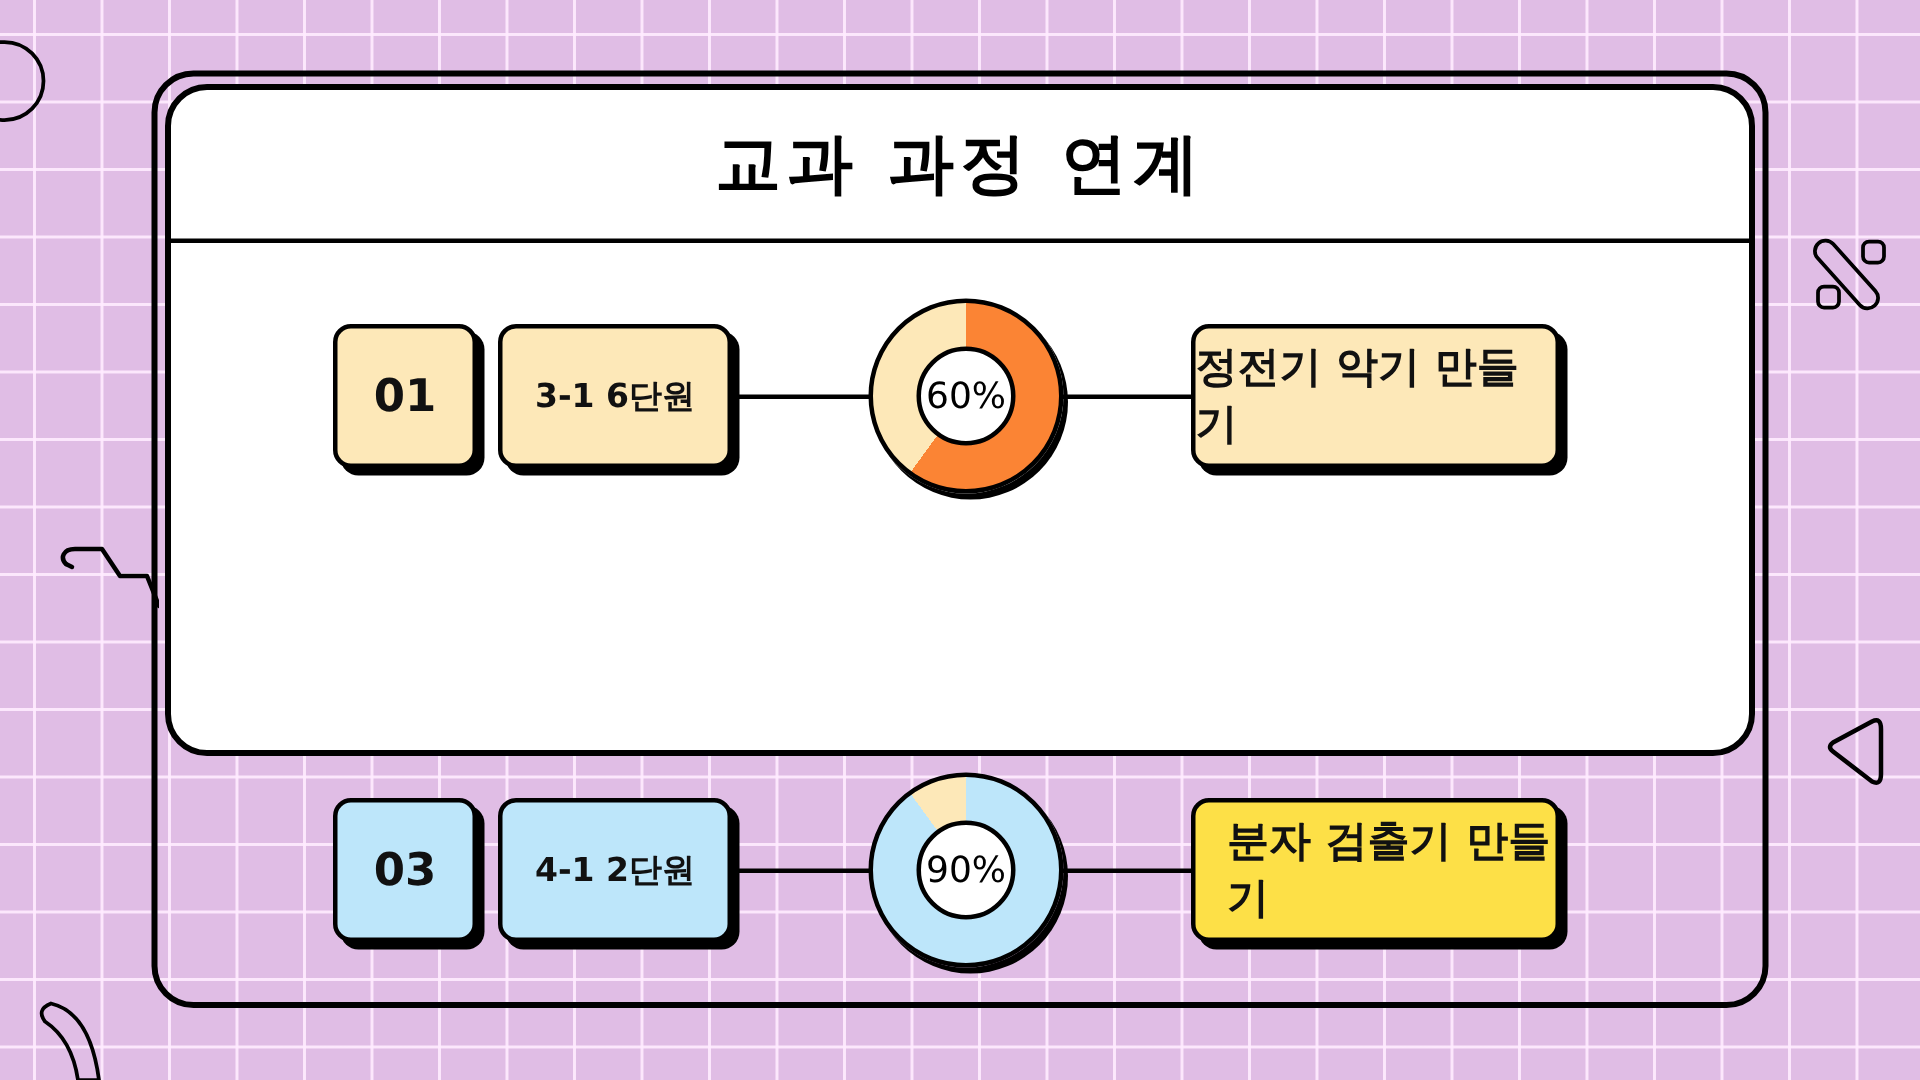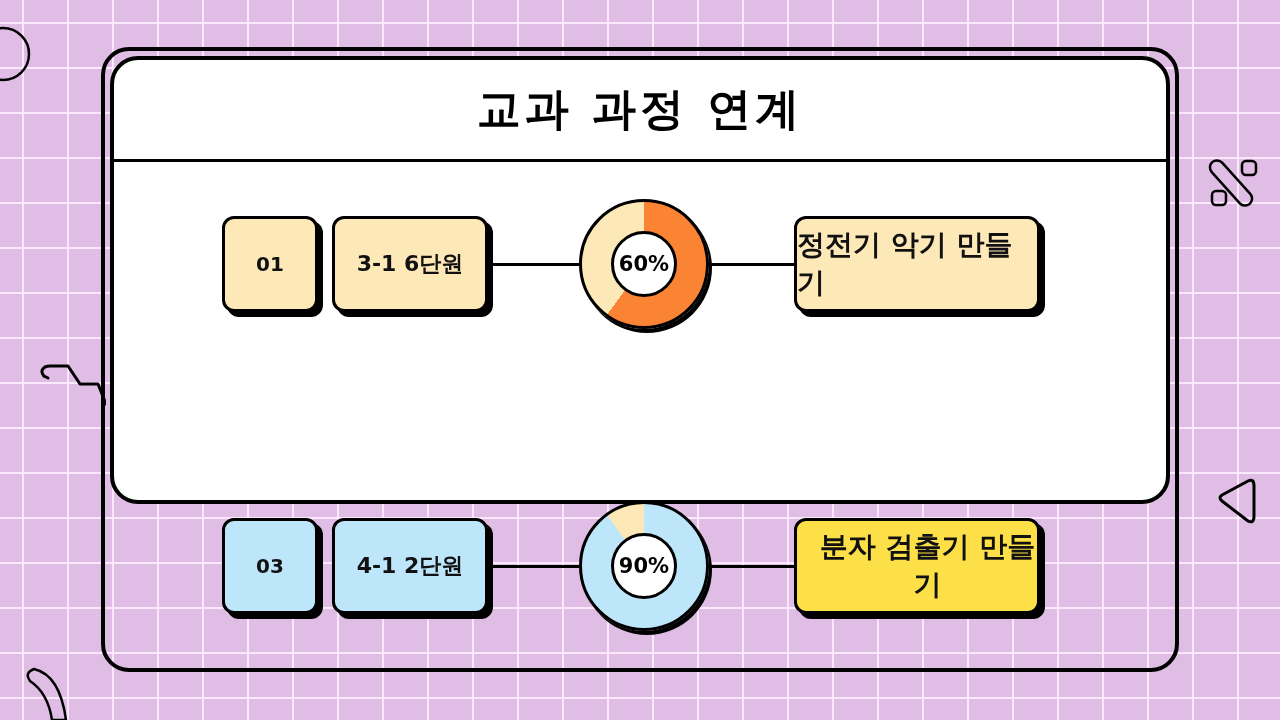"01" .num { font-size: 20px -> 30px }
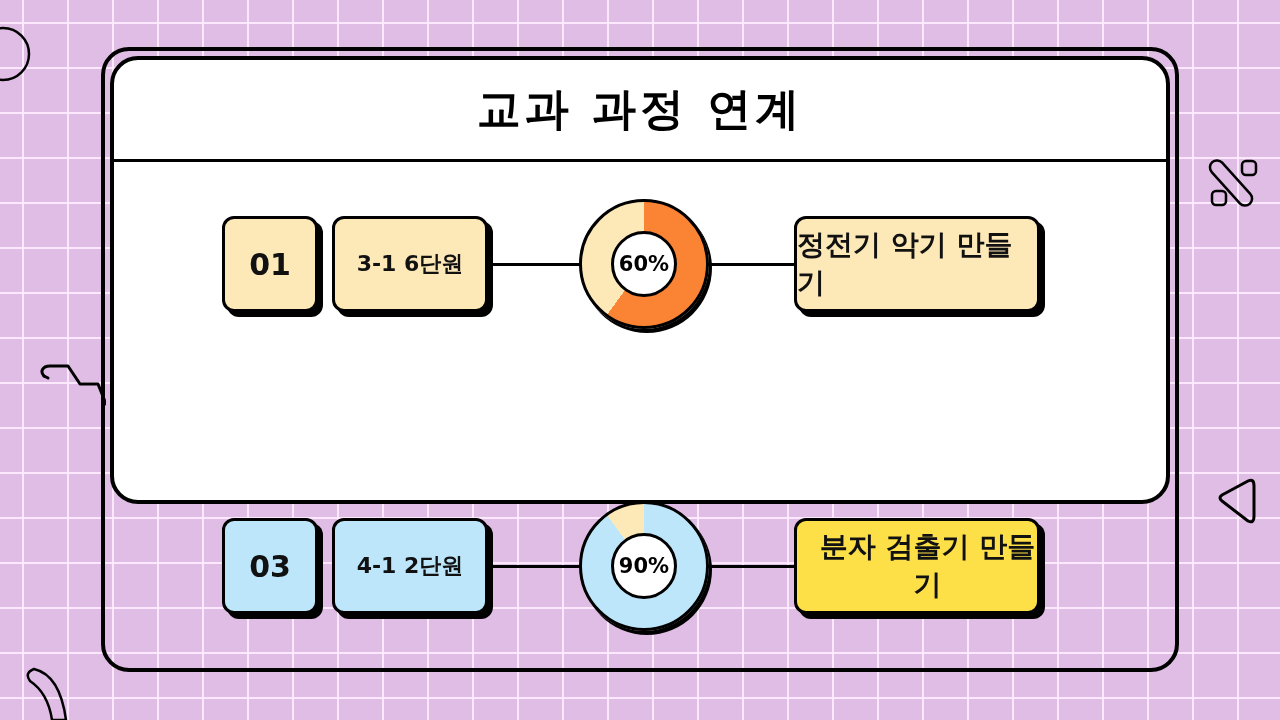"60%" .donut-hole { font-size: 21px -> 24px; font-weight: bold -> normal }
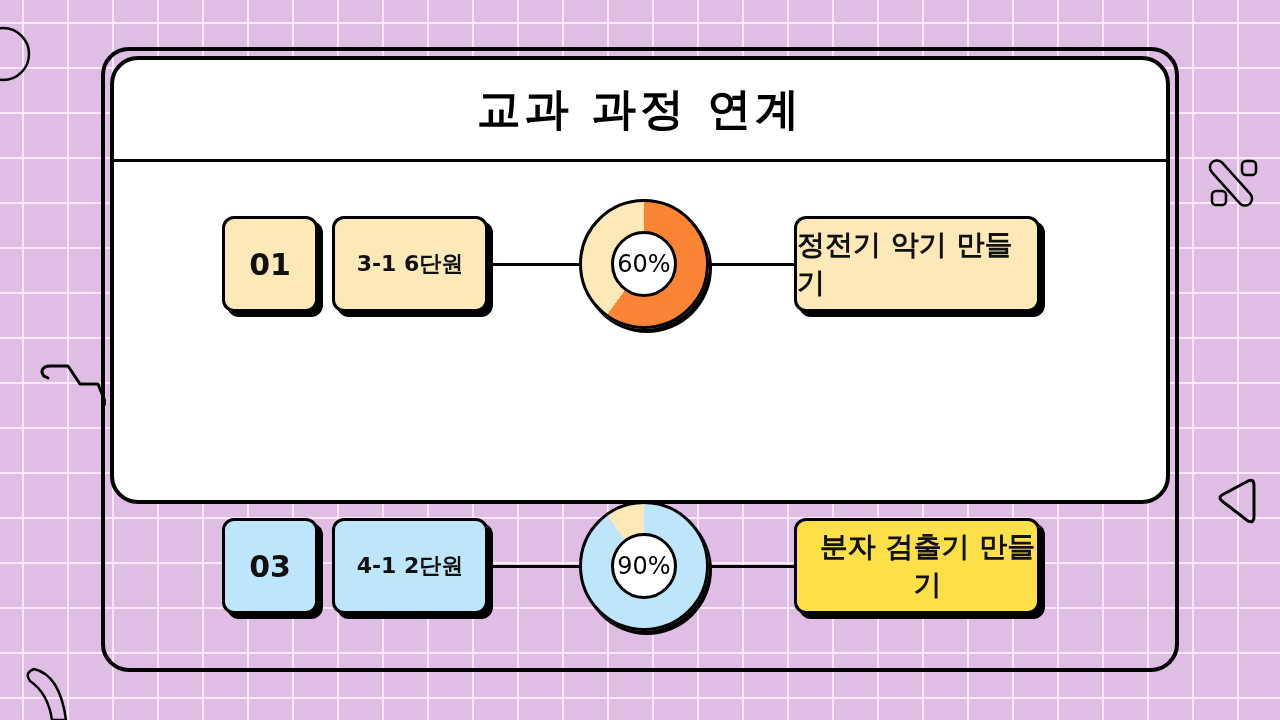"03" div.row { text-align: center -> none; top: 458px -> 472px }
